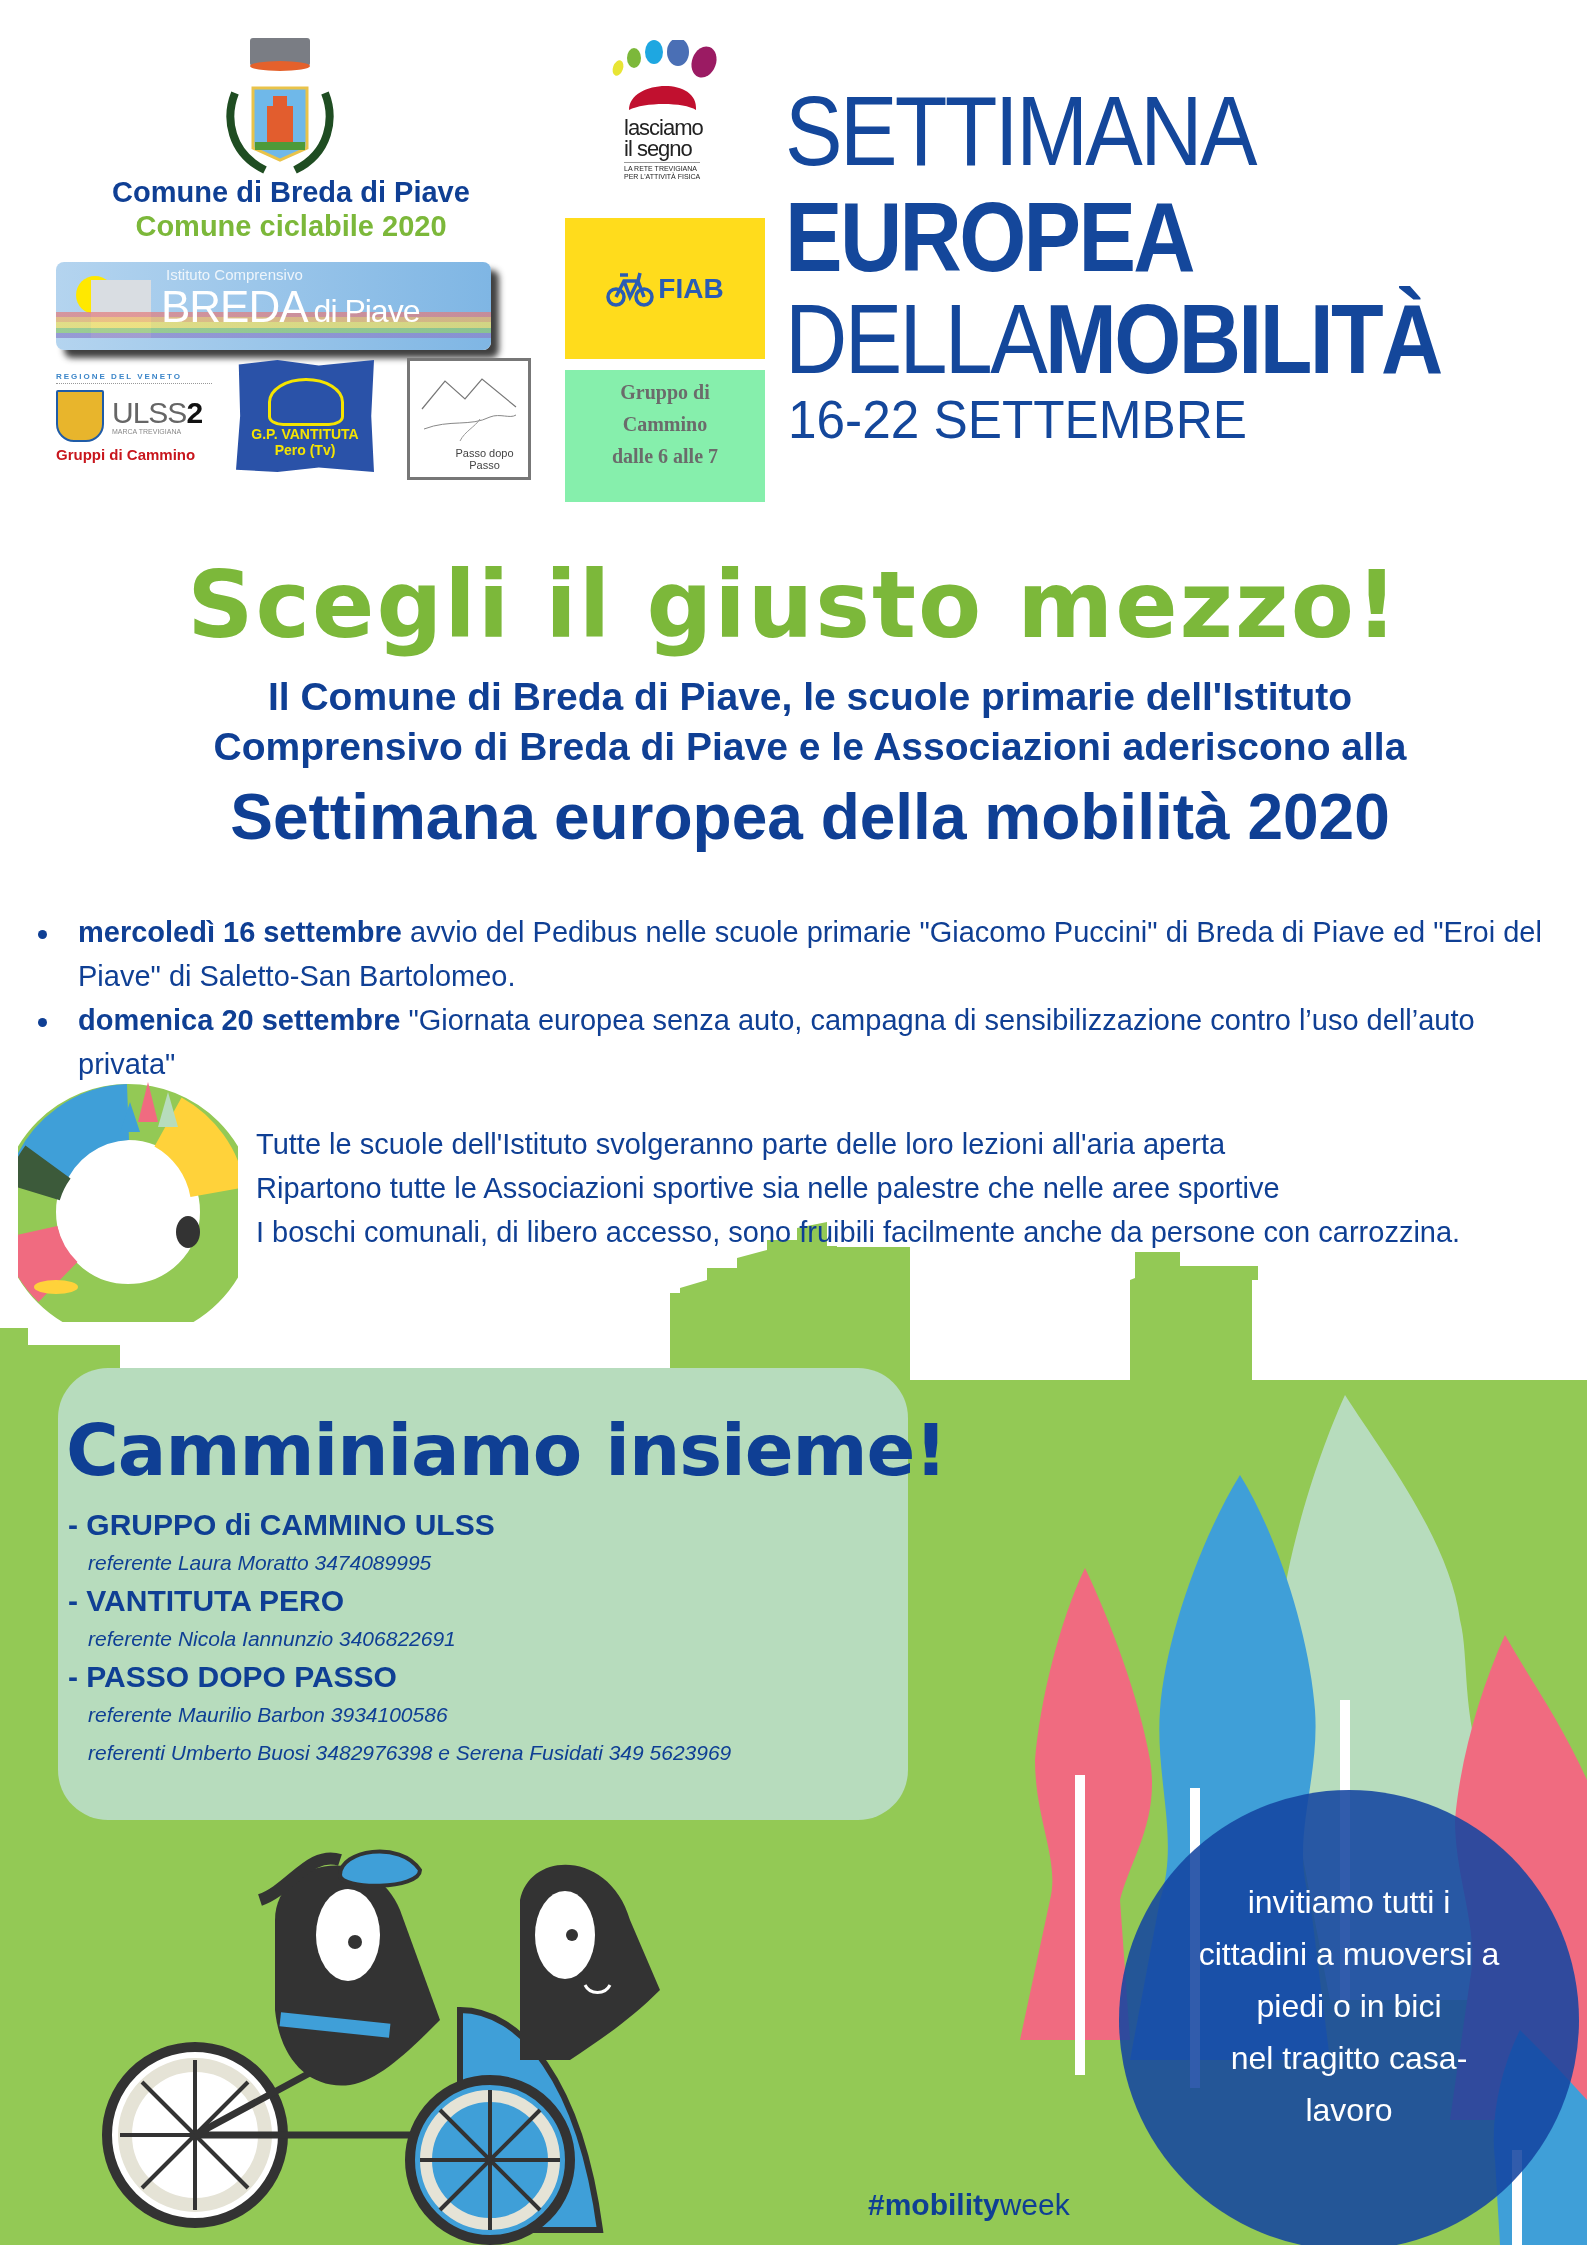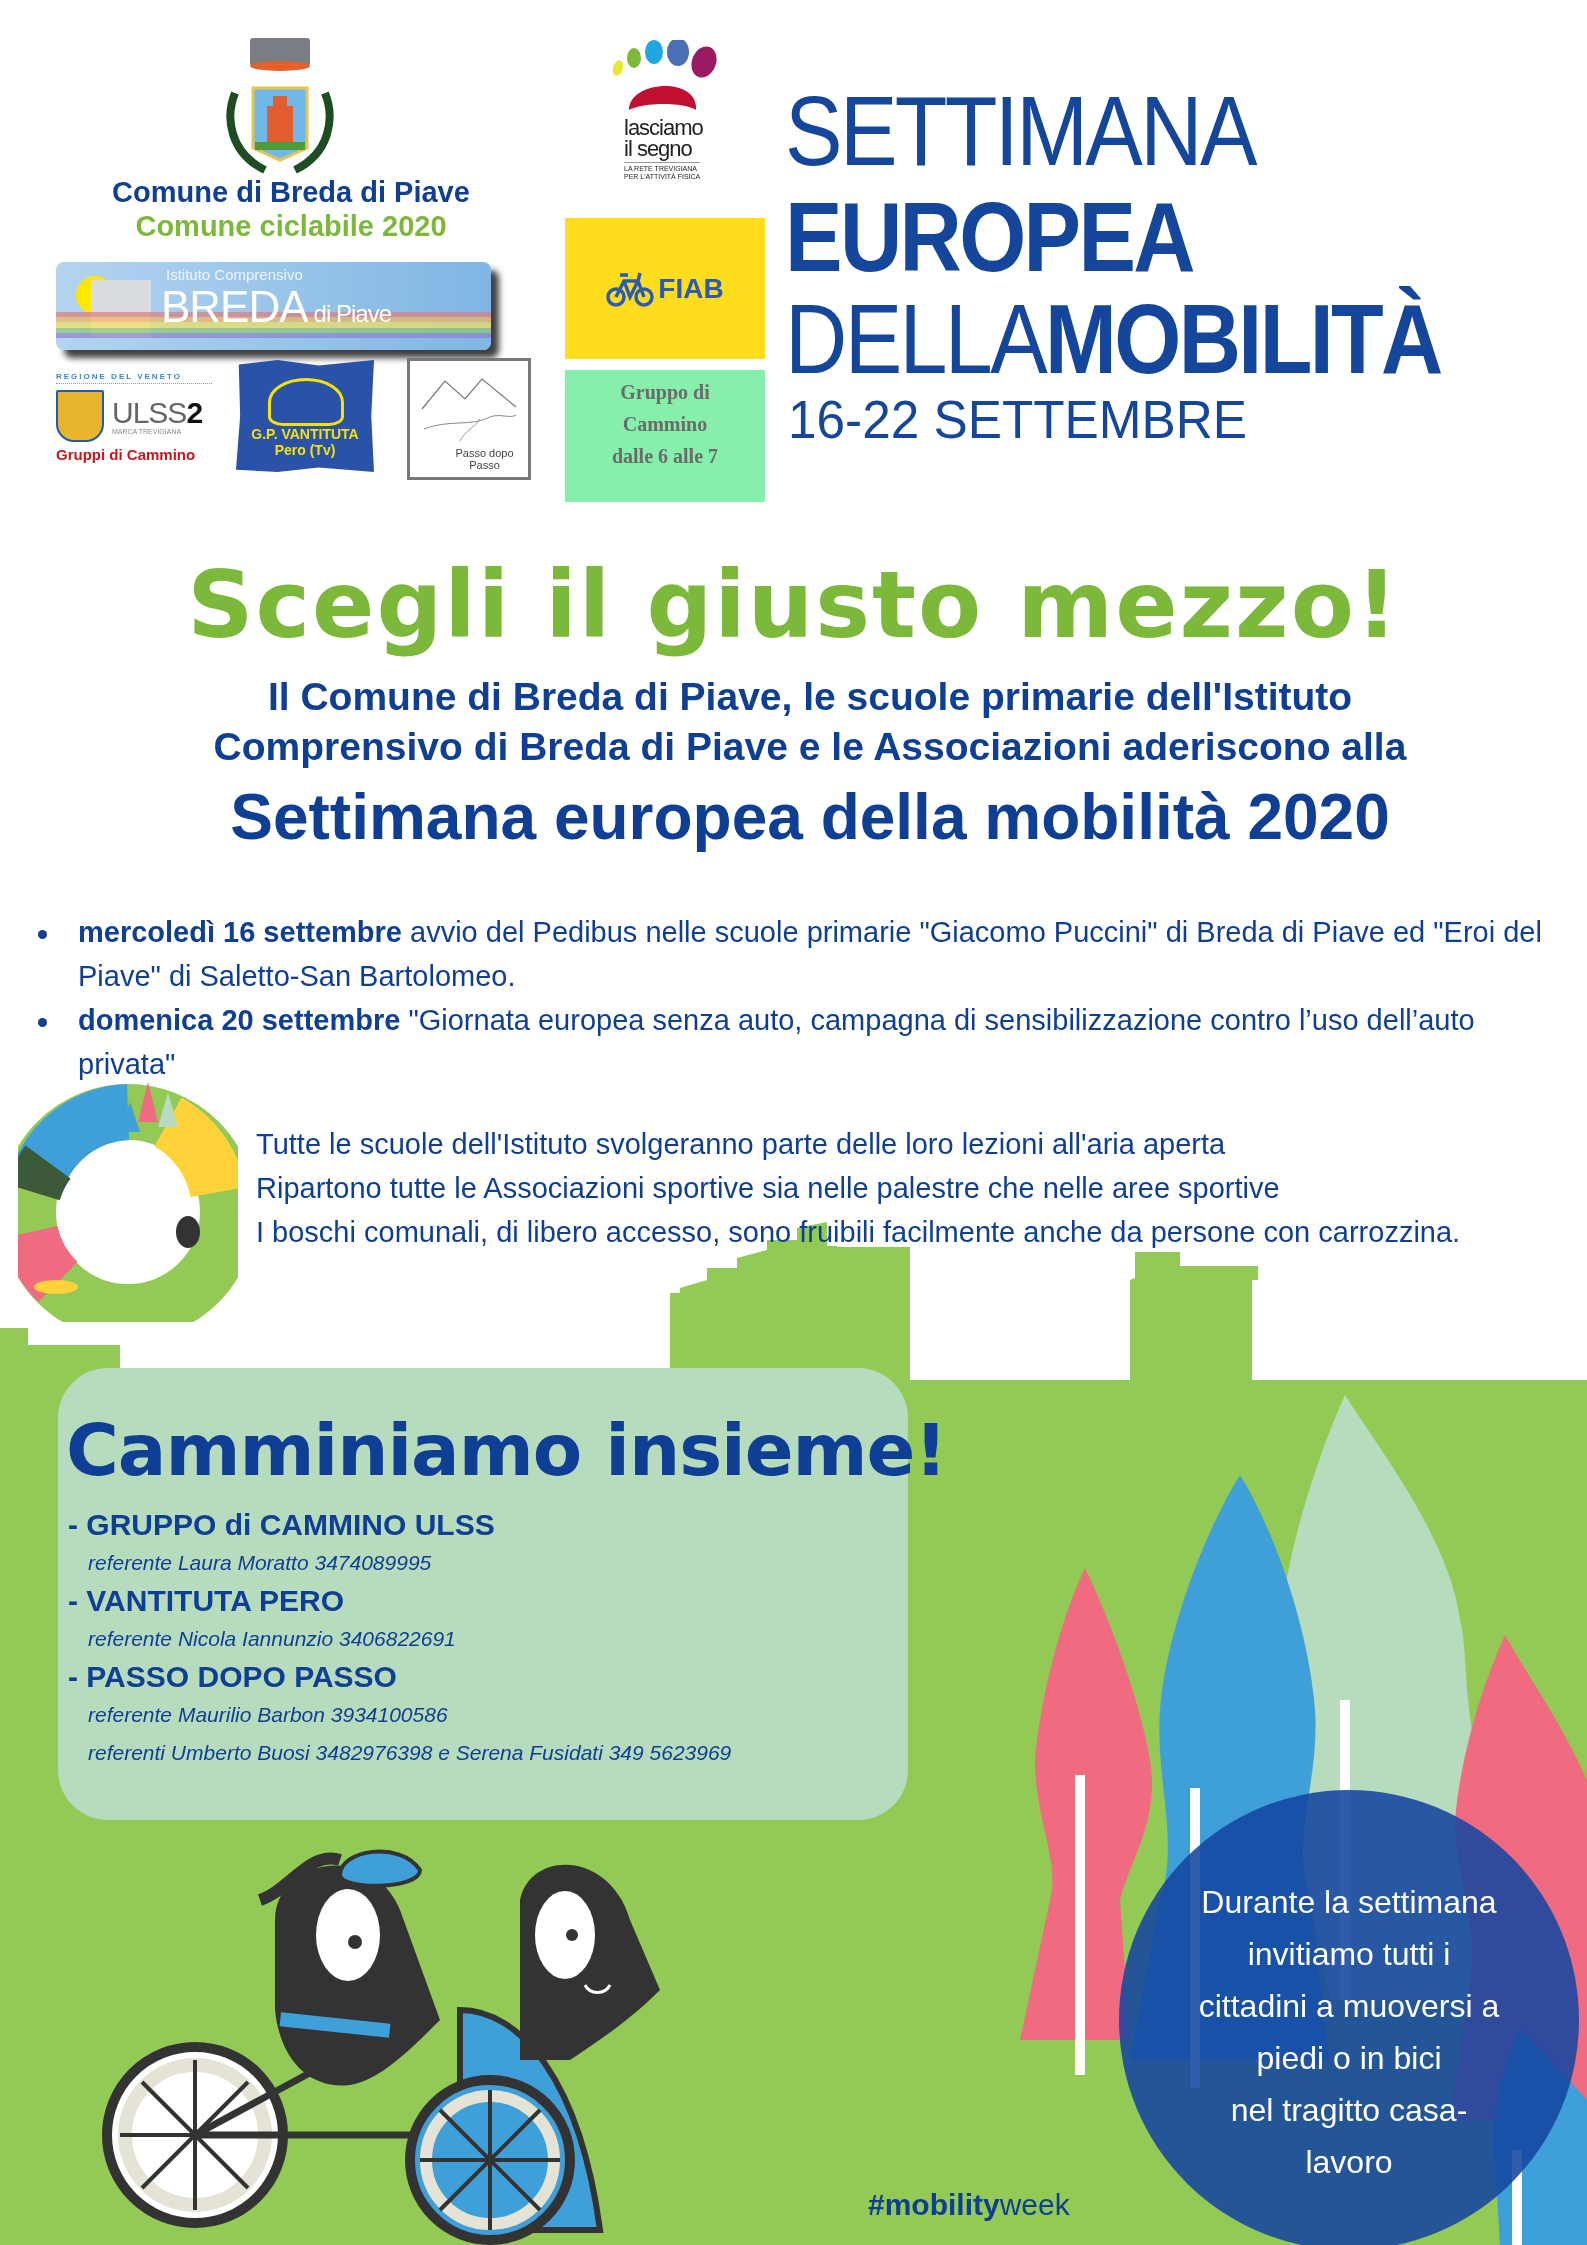"di Piave" .ic-logo .main small { font-size: 24px -> 32px }
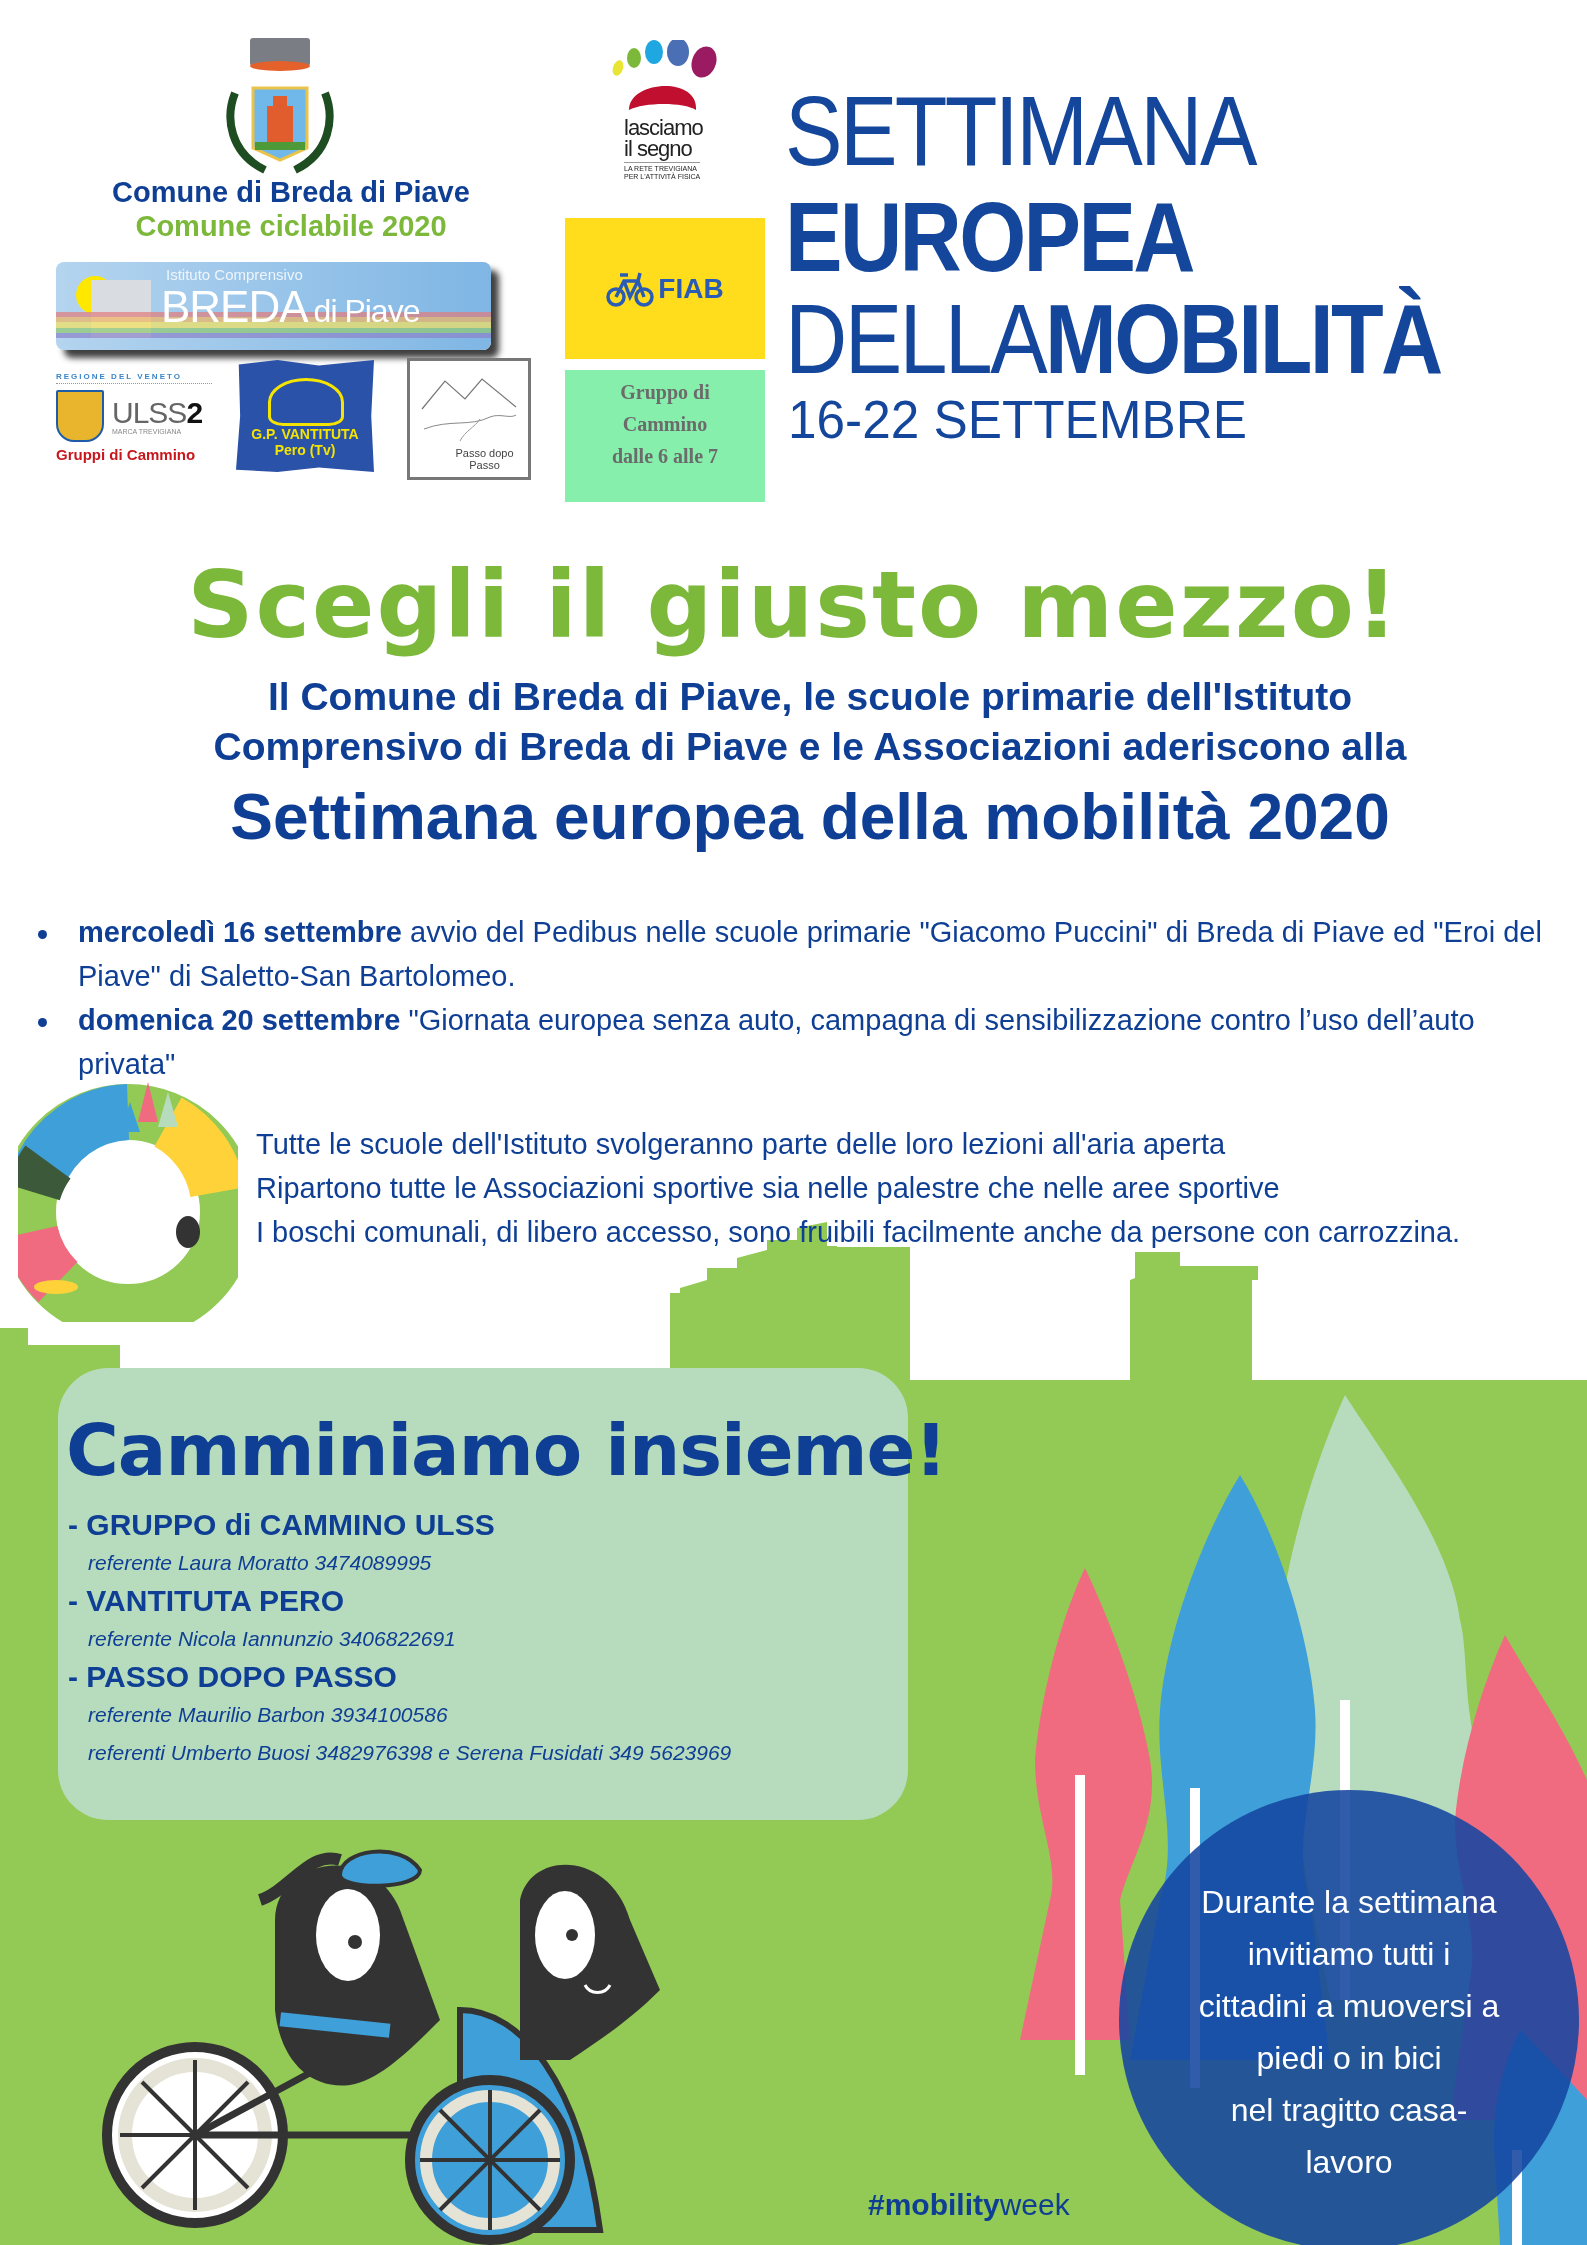"Durante la settimana" div { html: <div>Durante la settimana</div> -> none }
